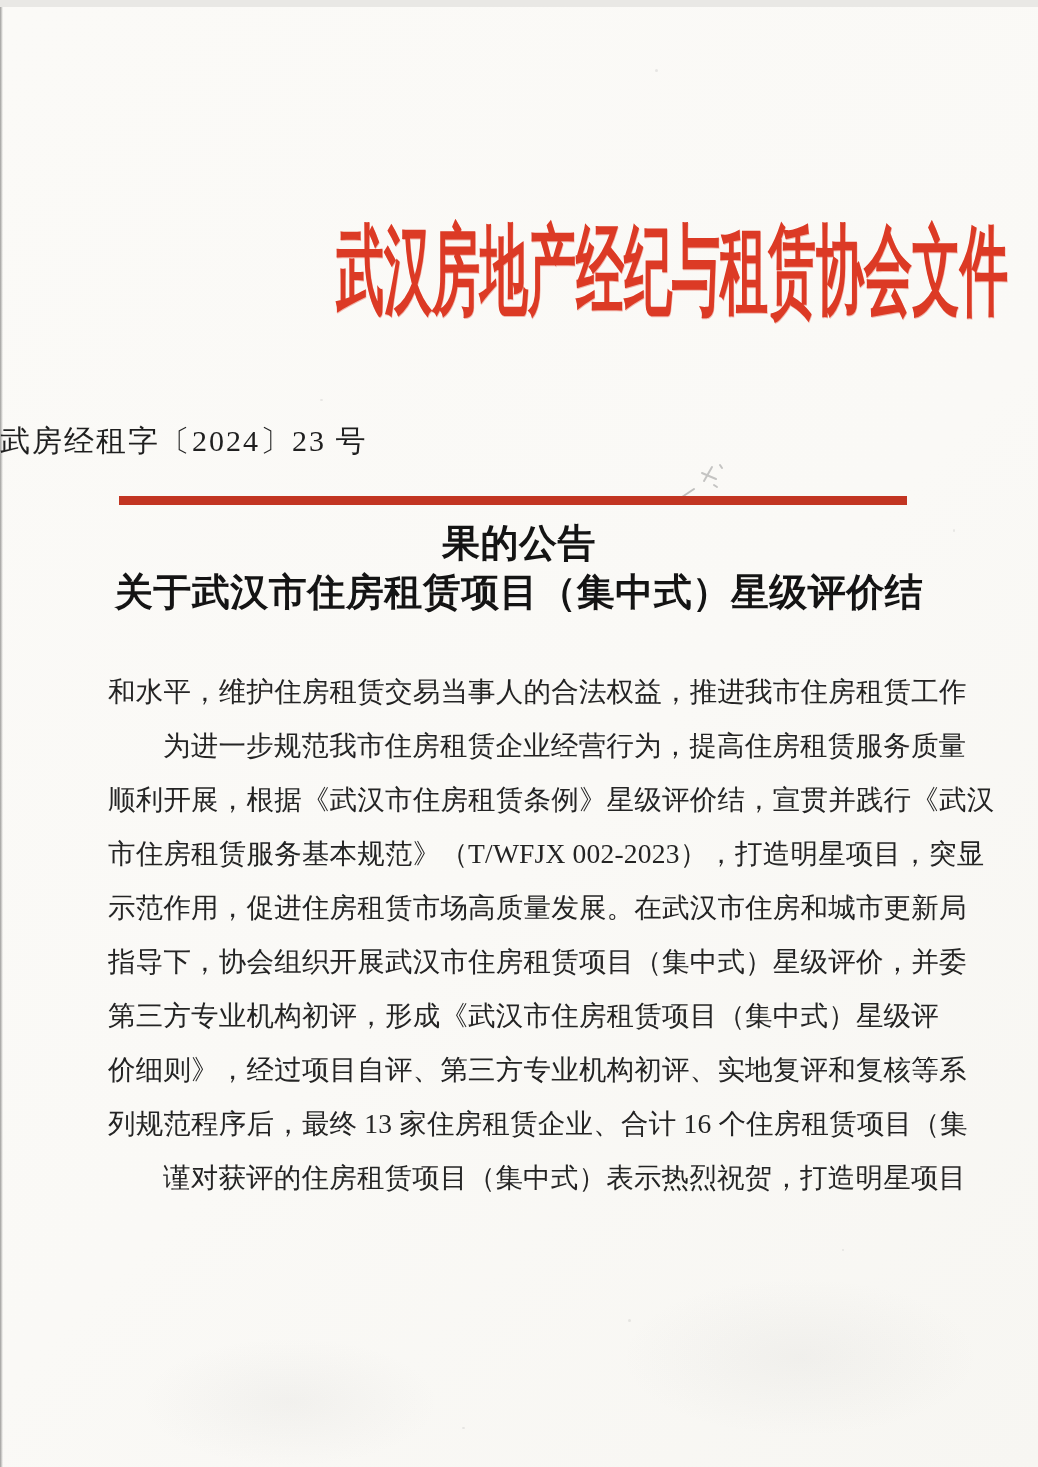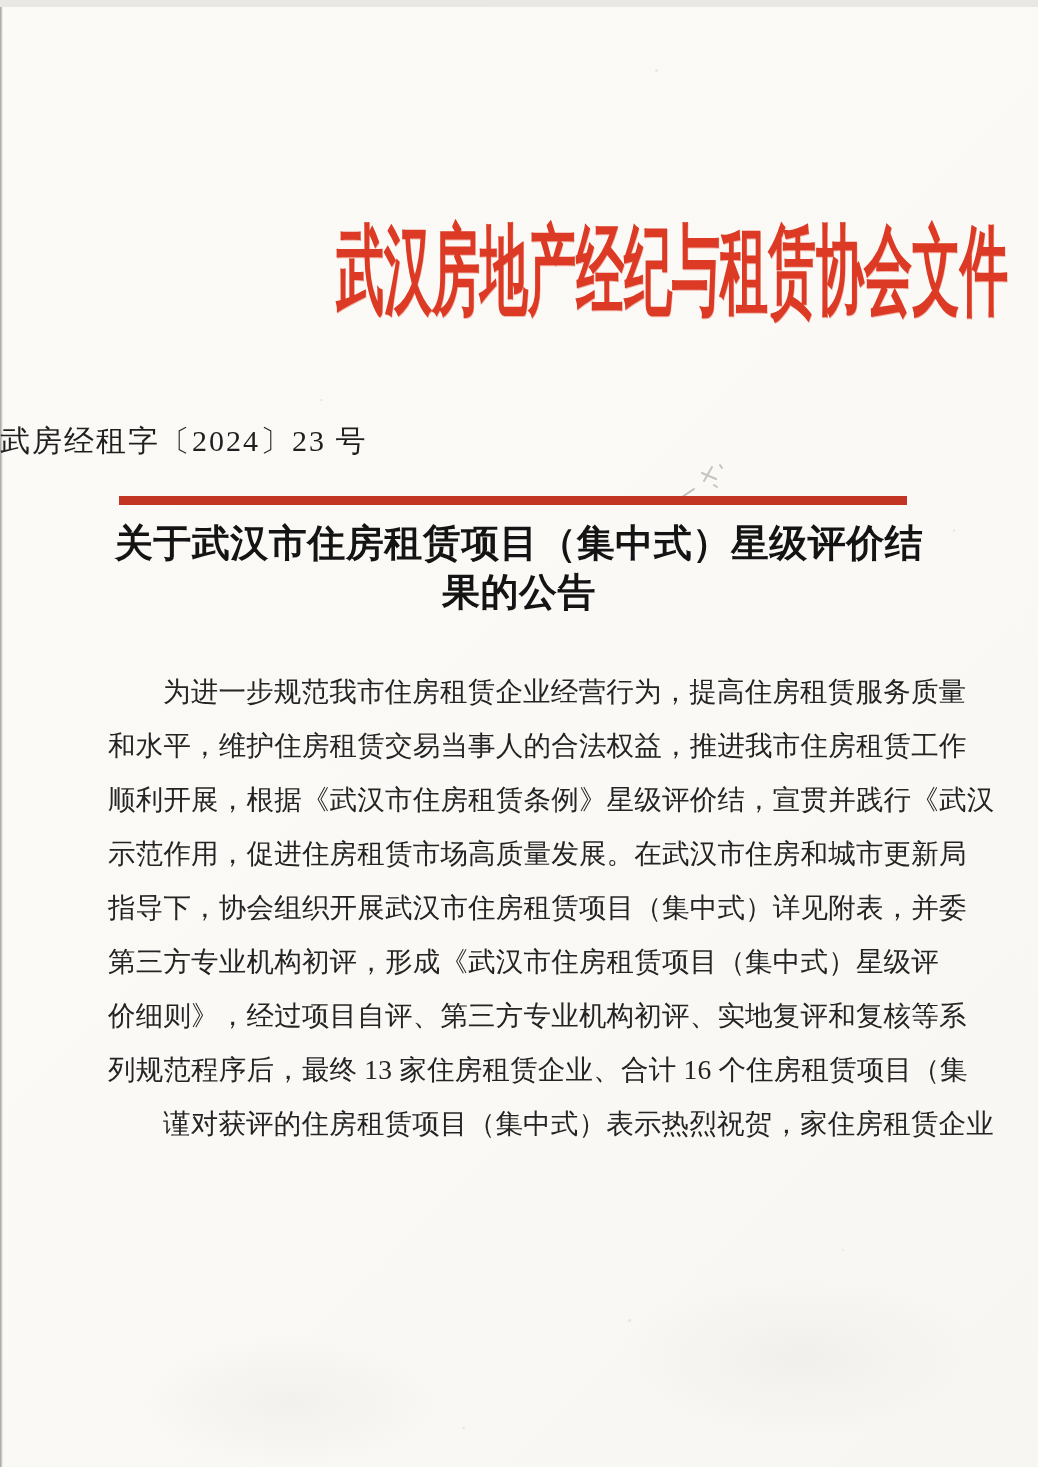"关于武汉市住房租赁项目（集中式）星级评价结" div.title-line { order: before "果的公告" -> after "果的公告" }
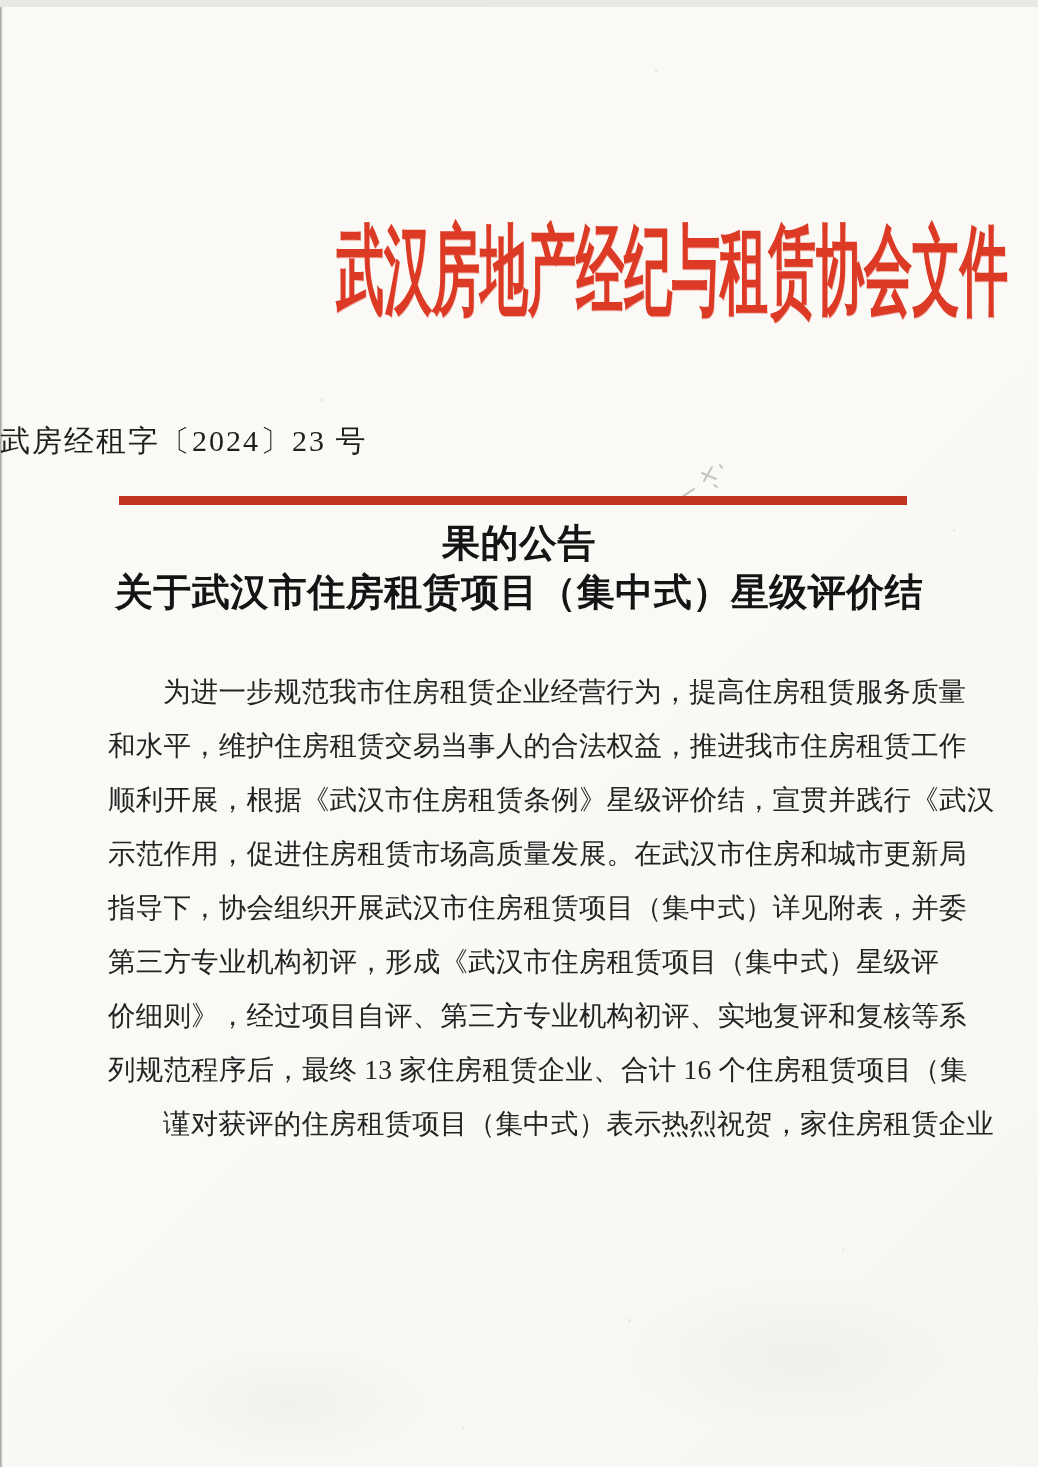"为进一步规范我市住房租赁企业经营行为，提高住房租赁服务质量" div.body-line { order: before "和水平，维护住房租赁交易当事人的合法权益，推进我市住房租赁工作" -> after "和水平，维护住房租赁交易当事人的合法权益，推进我市住房租赁工作" }
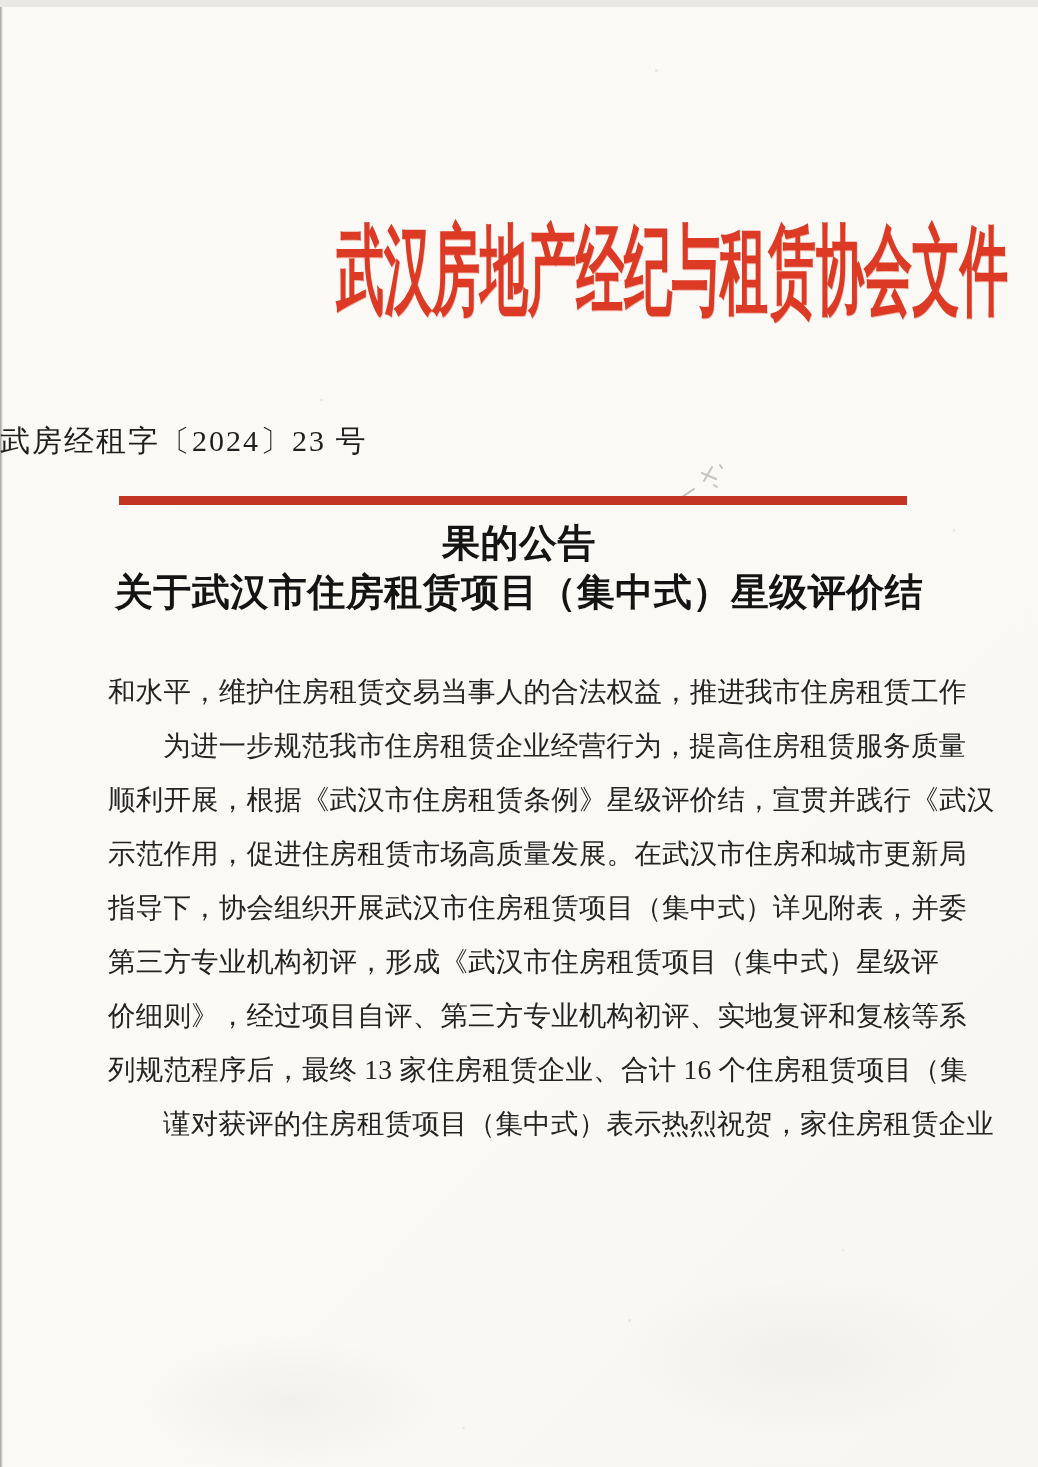"市住房租赁服务基本规范》（T/WFJX 002-2023），打造明星项目，突显" div.body-line { html: none -> <div>市住房租赁服务基本规范》（T/WFJX 002-2023），打造明星项目，突显</div> }
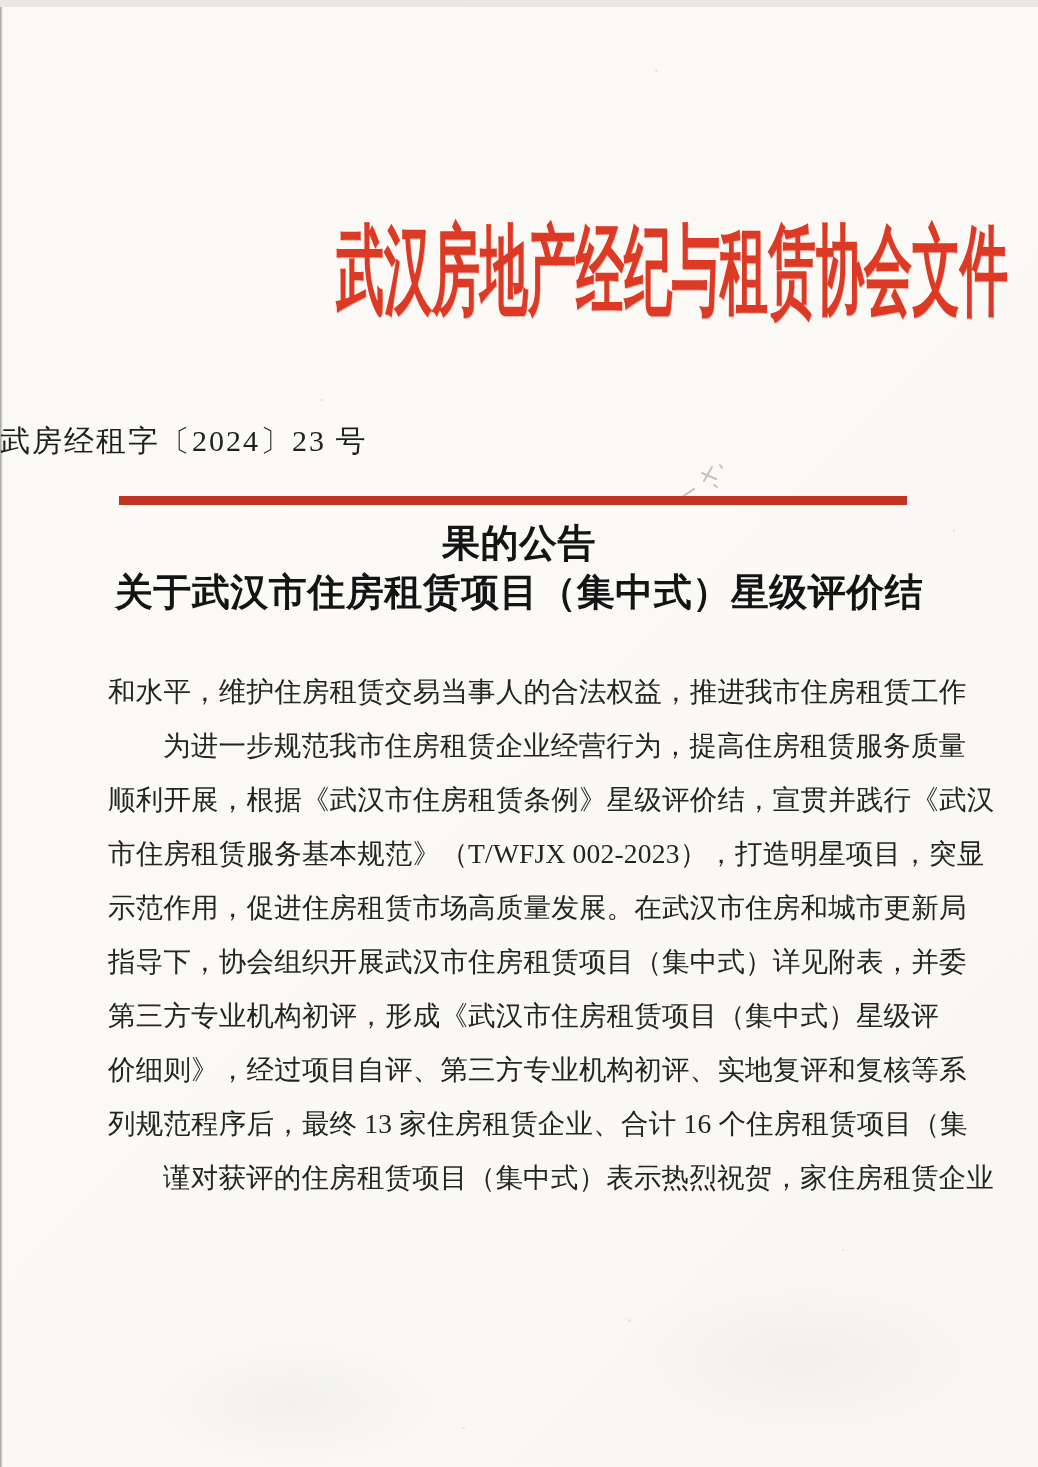"指导下，协会组织开展武汉市住房租赁项目（集中式）详见附表，并委" div.body-line { text: 详见附表 -> 星级评价 }
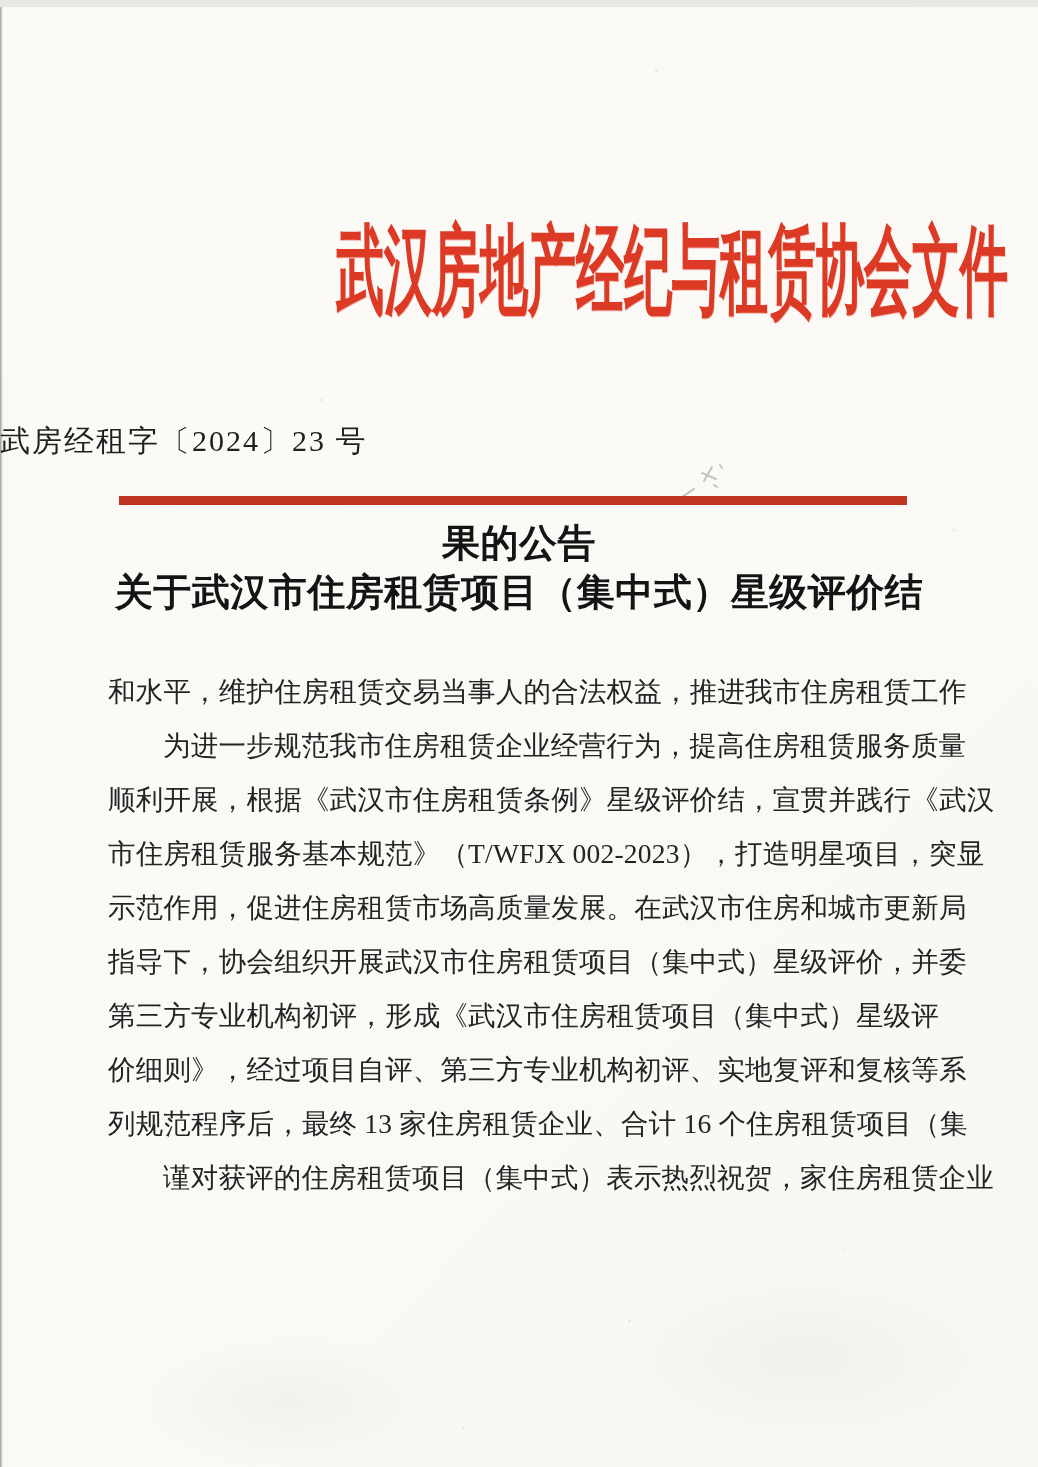"谨对获评的住房租赁项目（集中式）表示热烈祝贺，家住房租赁企业" div.body-line { text: 家住房租赁企业 -> 打造明星项目 }
